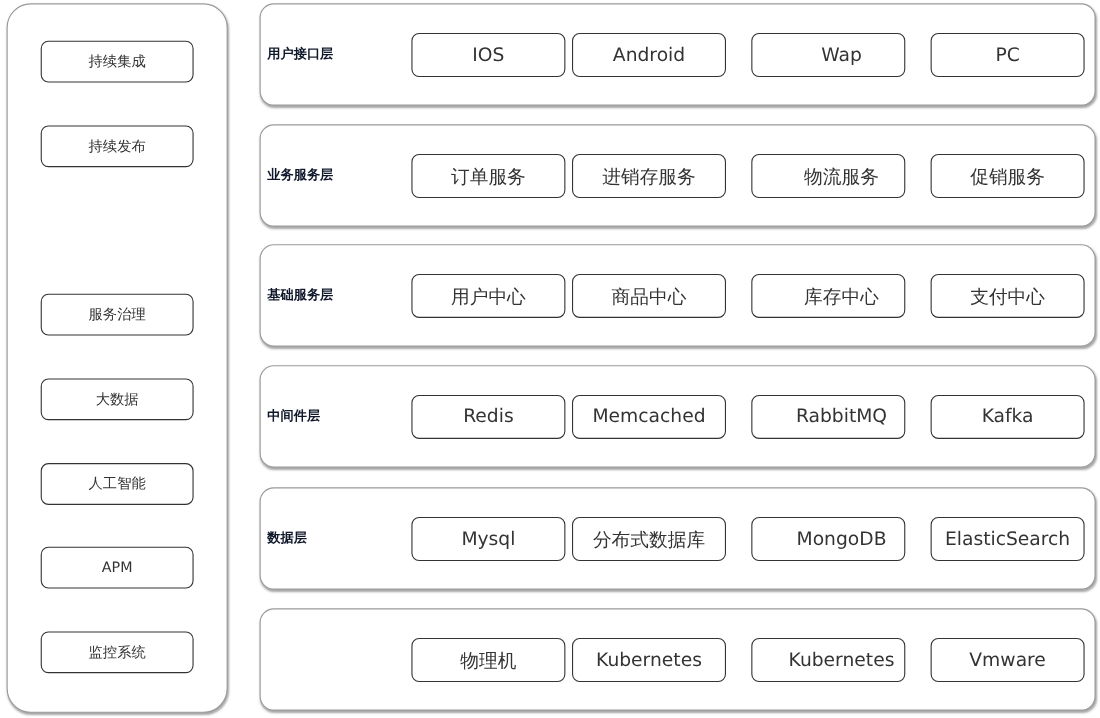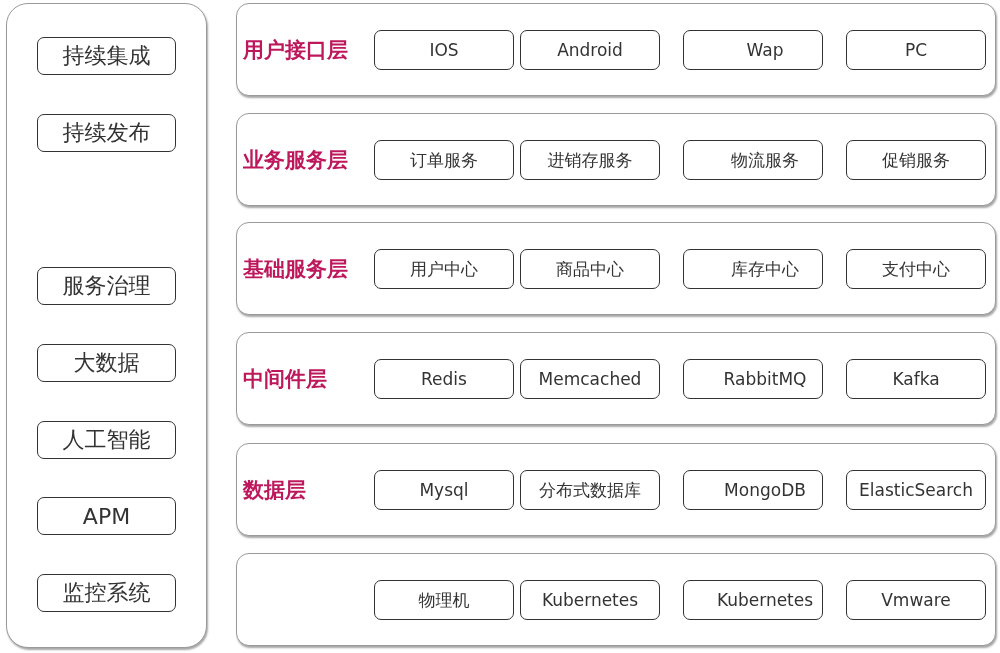"持续集成" .side-box { font-size: 22px -> 13px }
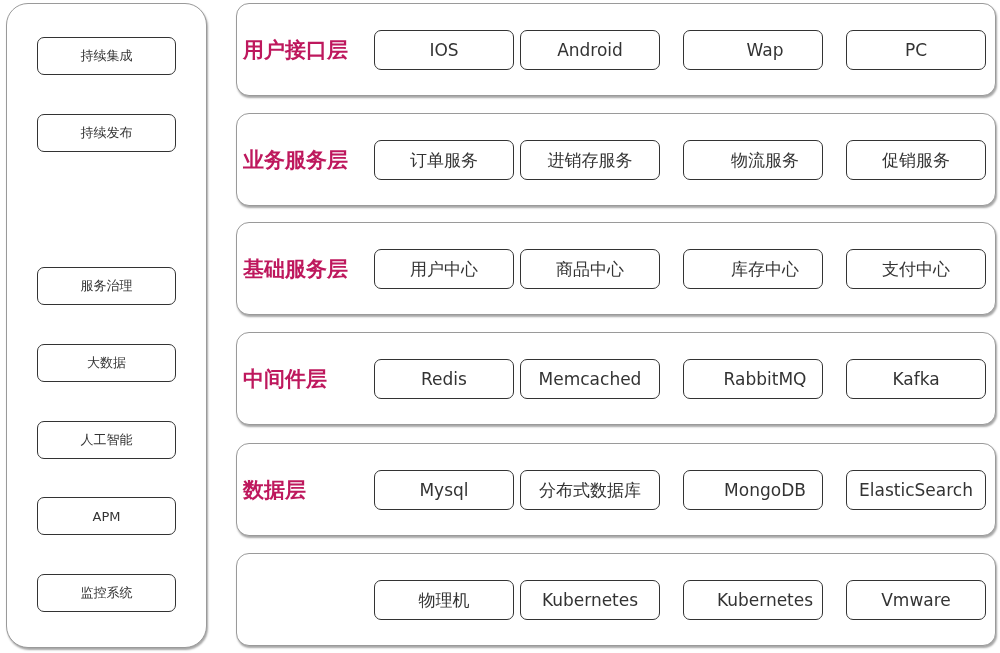"用户接口层" .layer-title { color: #be185d -> #0f172a; font-size: 21px -> 12px }
